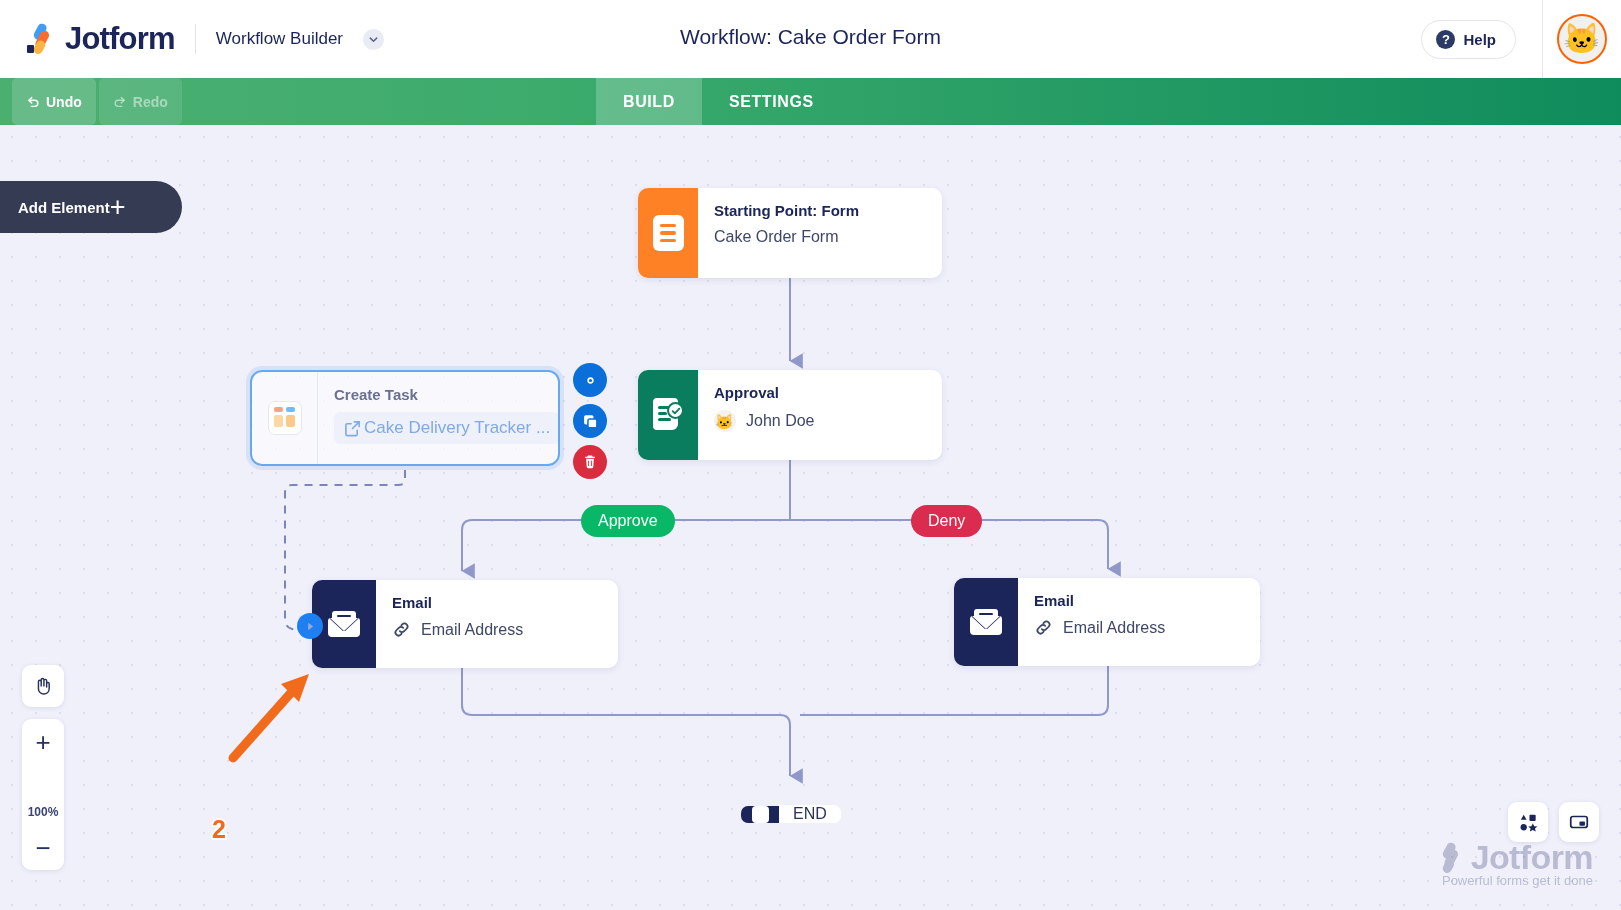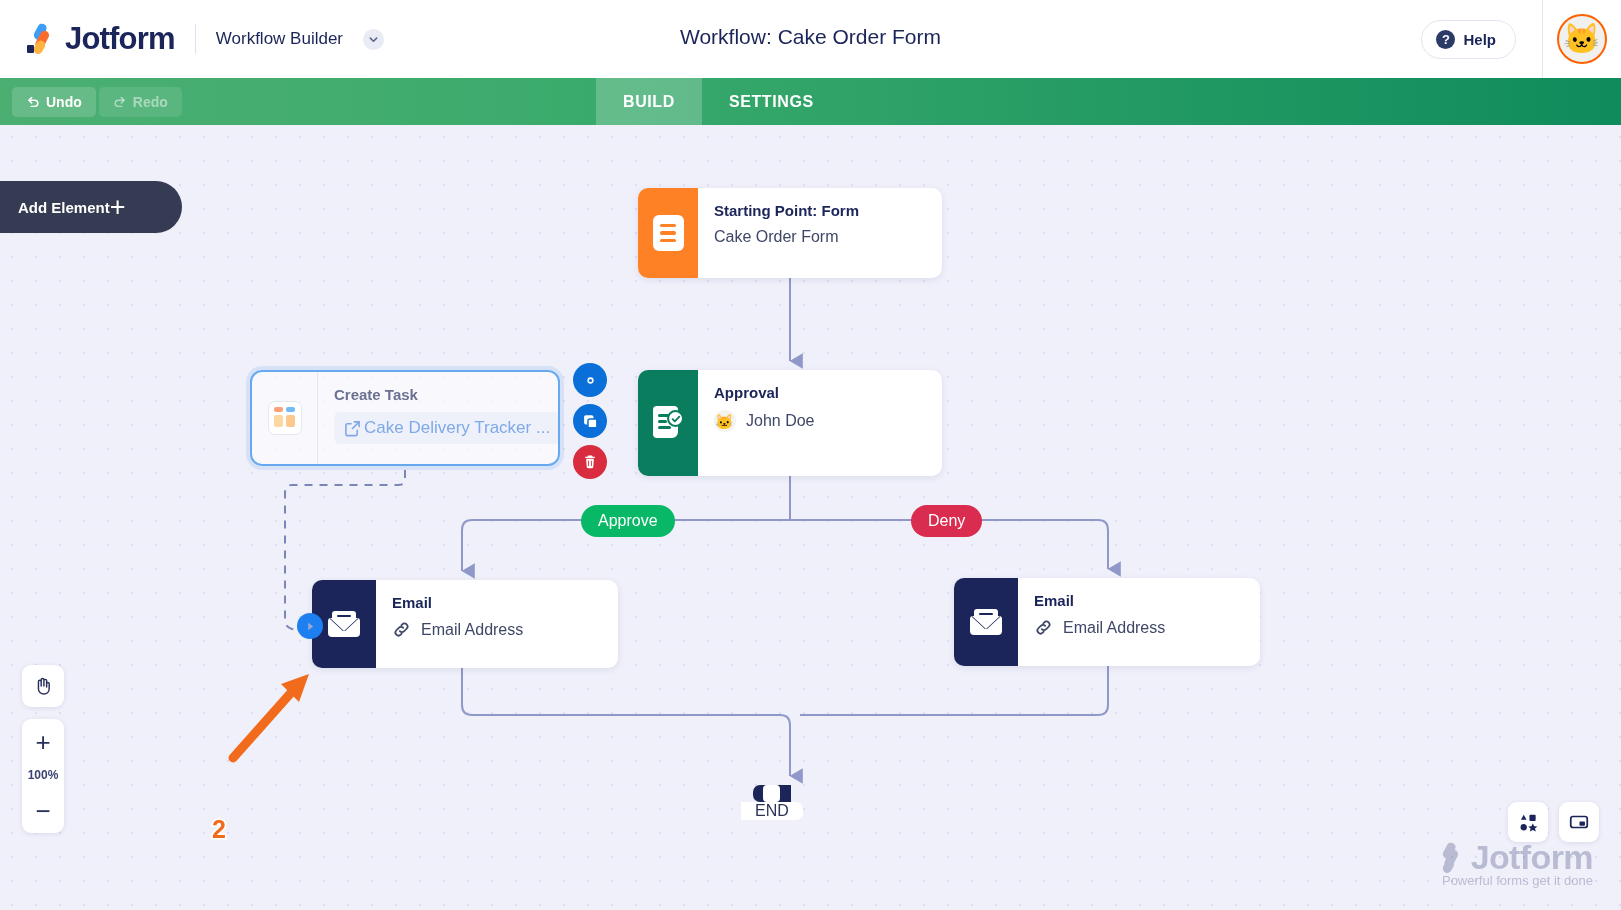"Undo" .tabbar { align-items: center -> none }
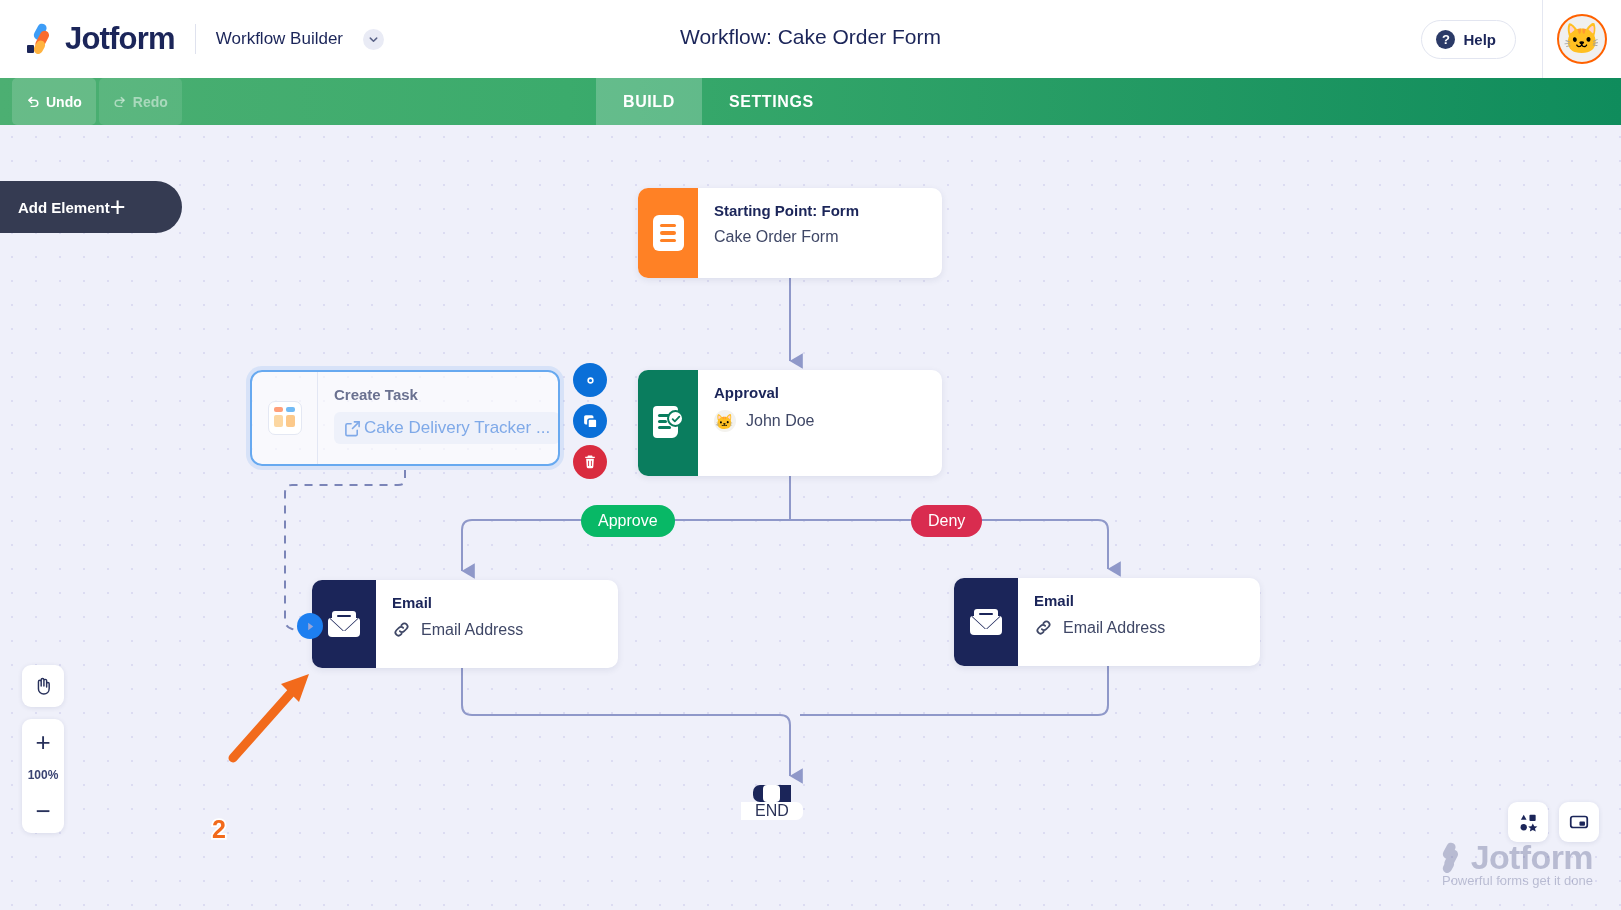"Approval" #node-approval { height: 106px -> 90px }
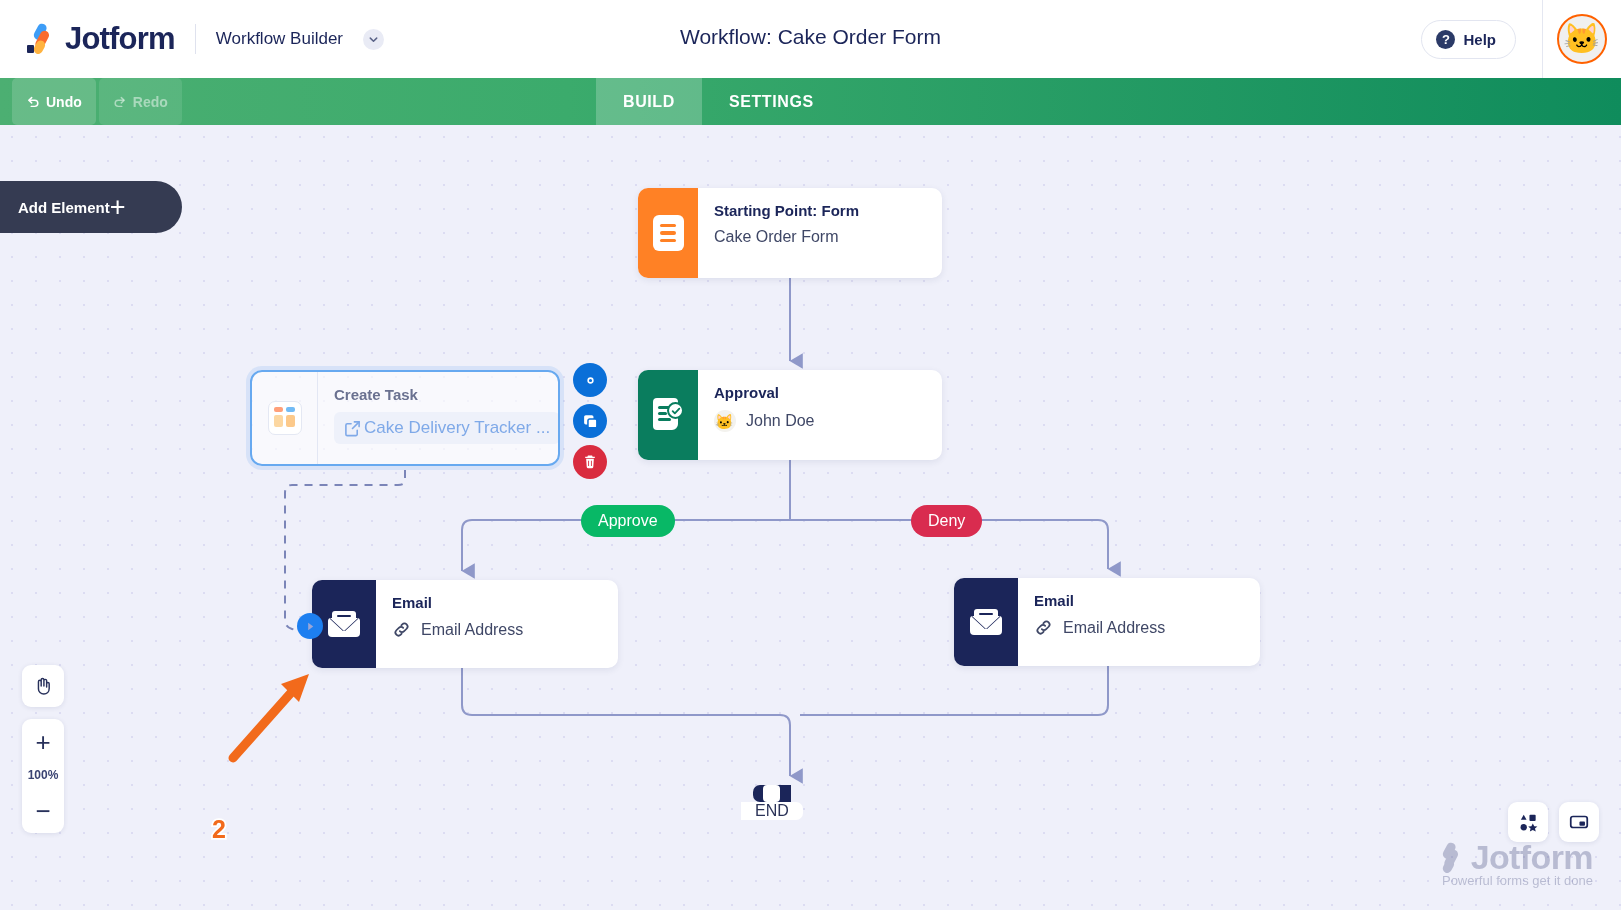"100%" .zoom-pct { margin-top: none -> 37px }
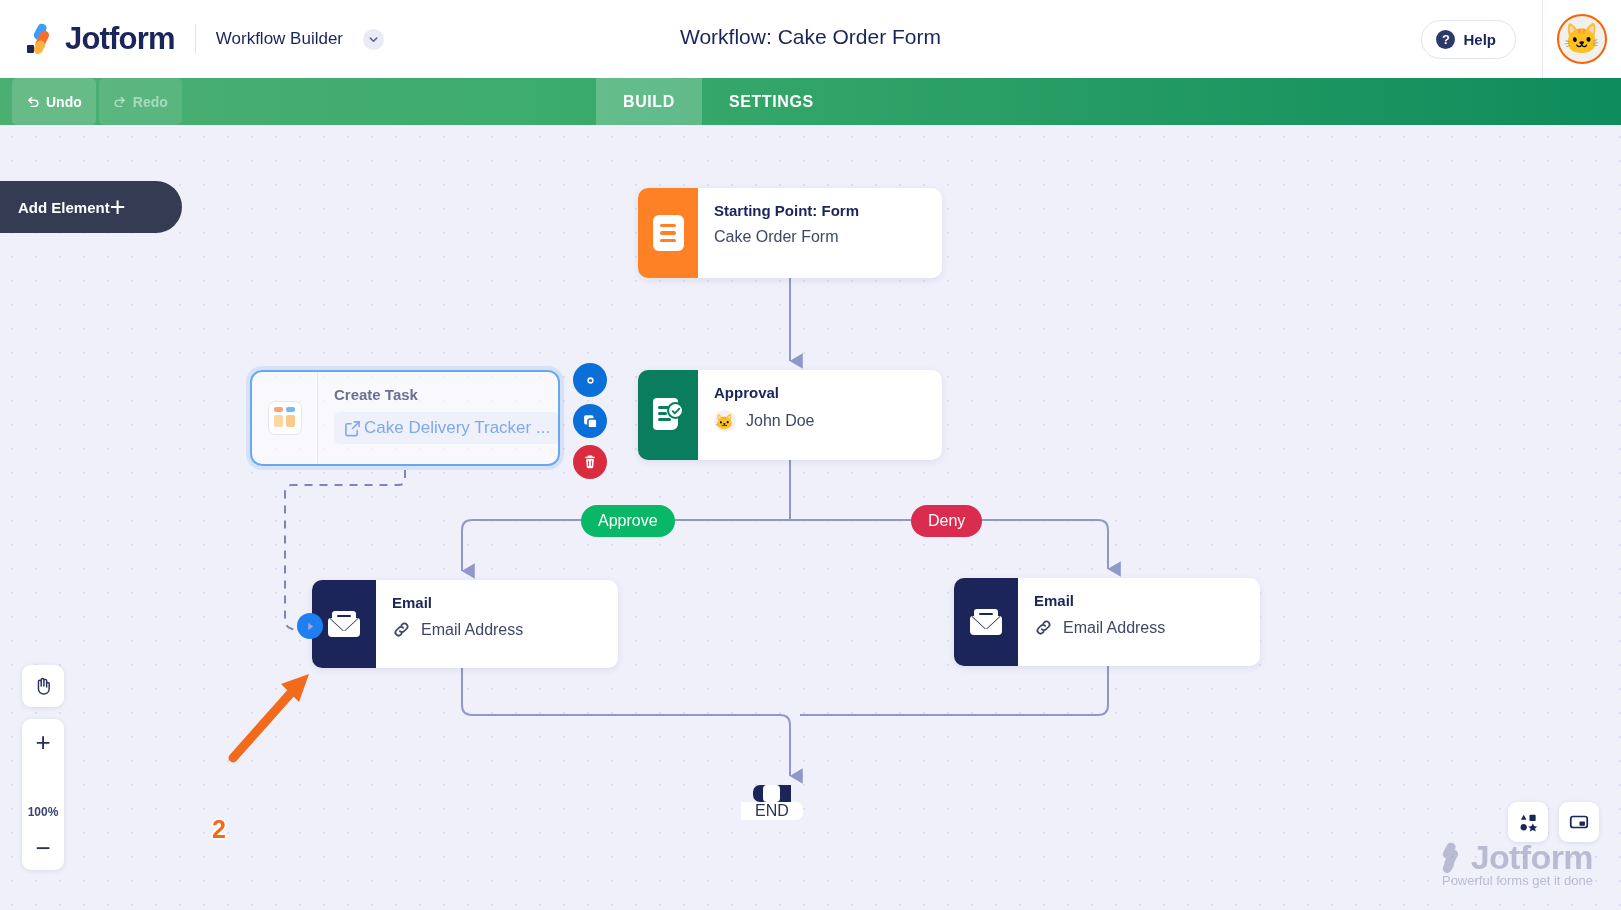"END" #node-end { align-items: center -> flex-end; flex-direction: column -> none }
